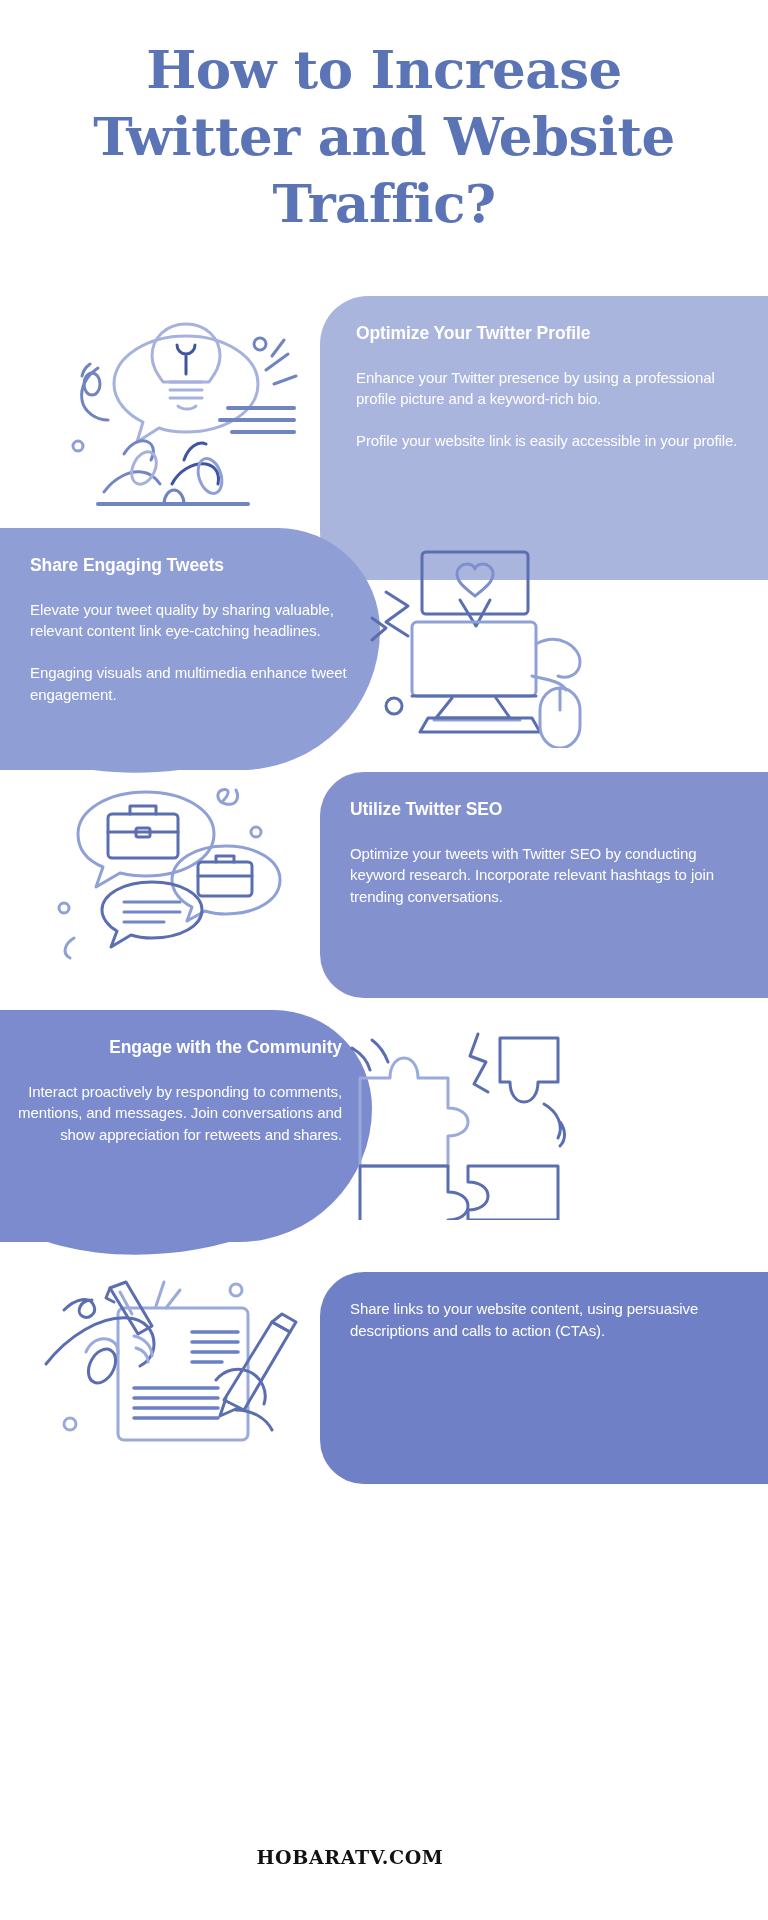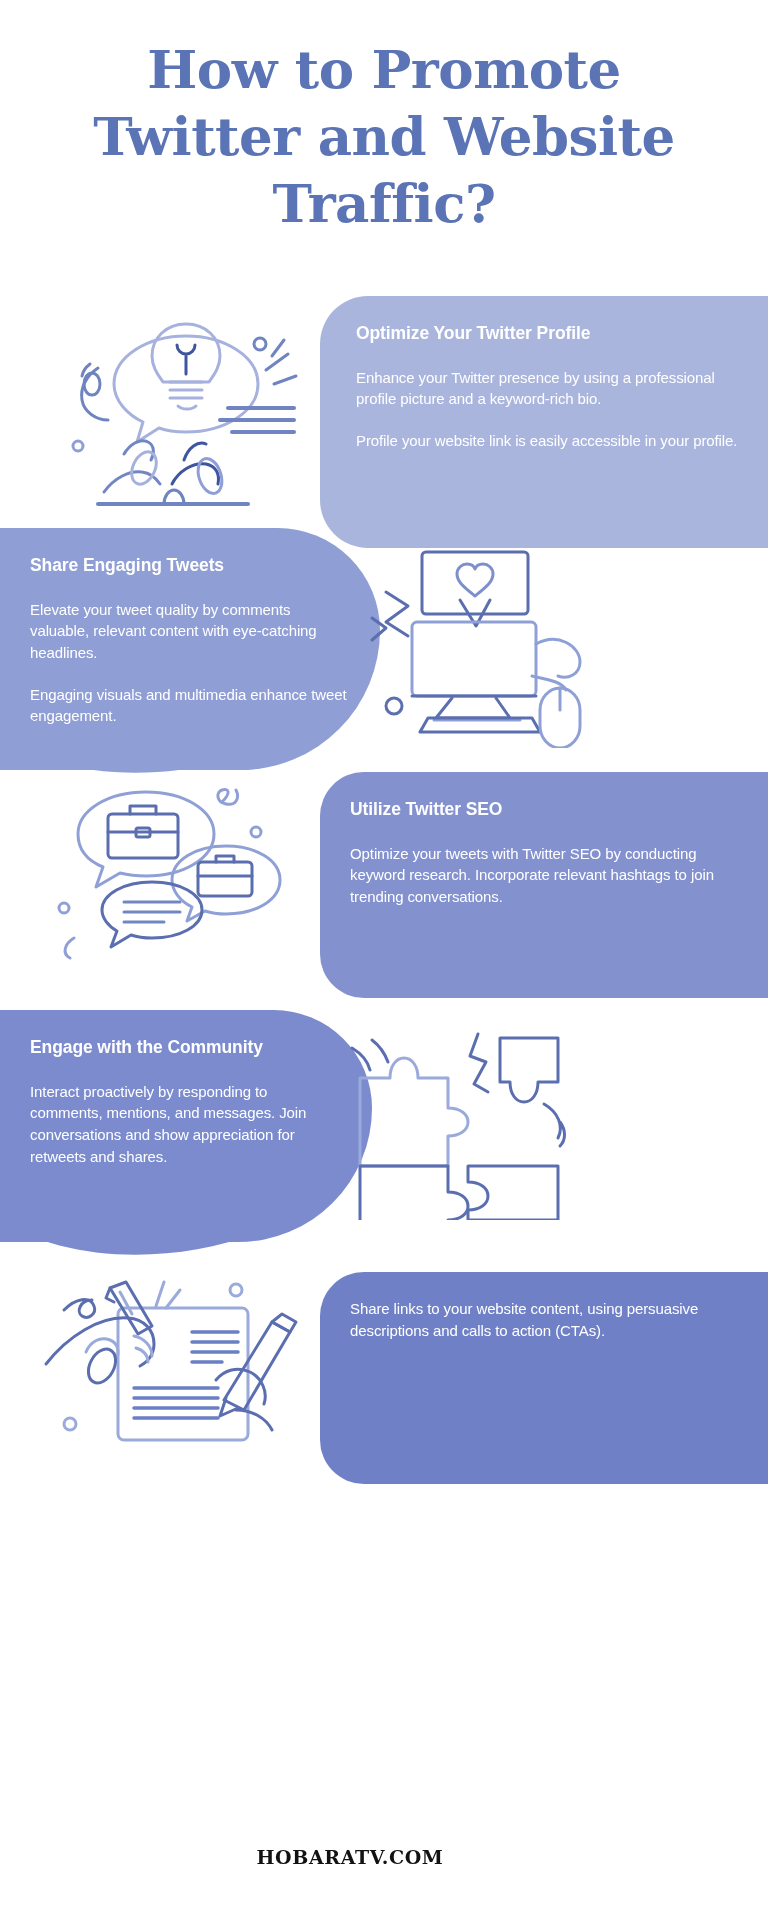"How to Promote" div.title { text: Promote -> Increase }
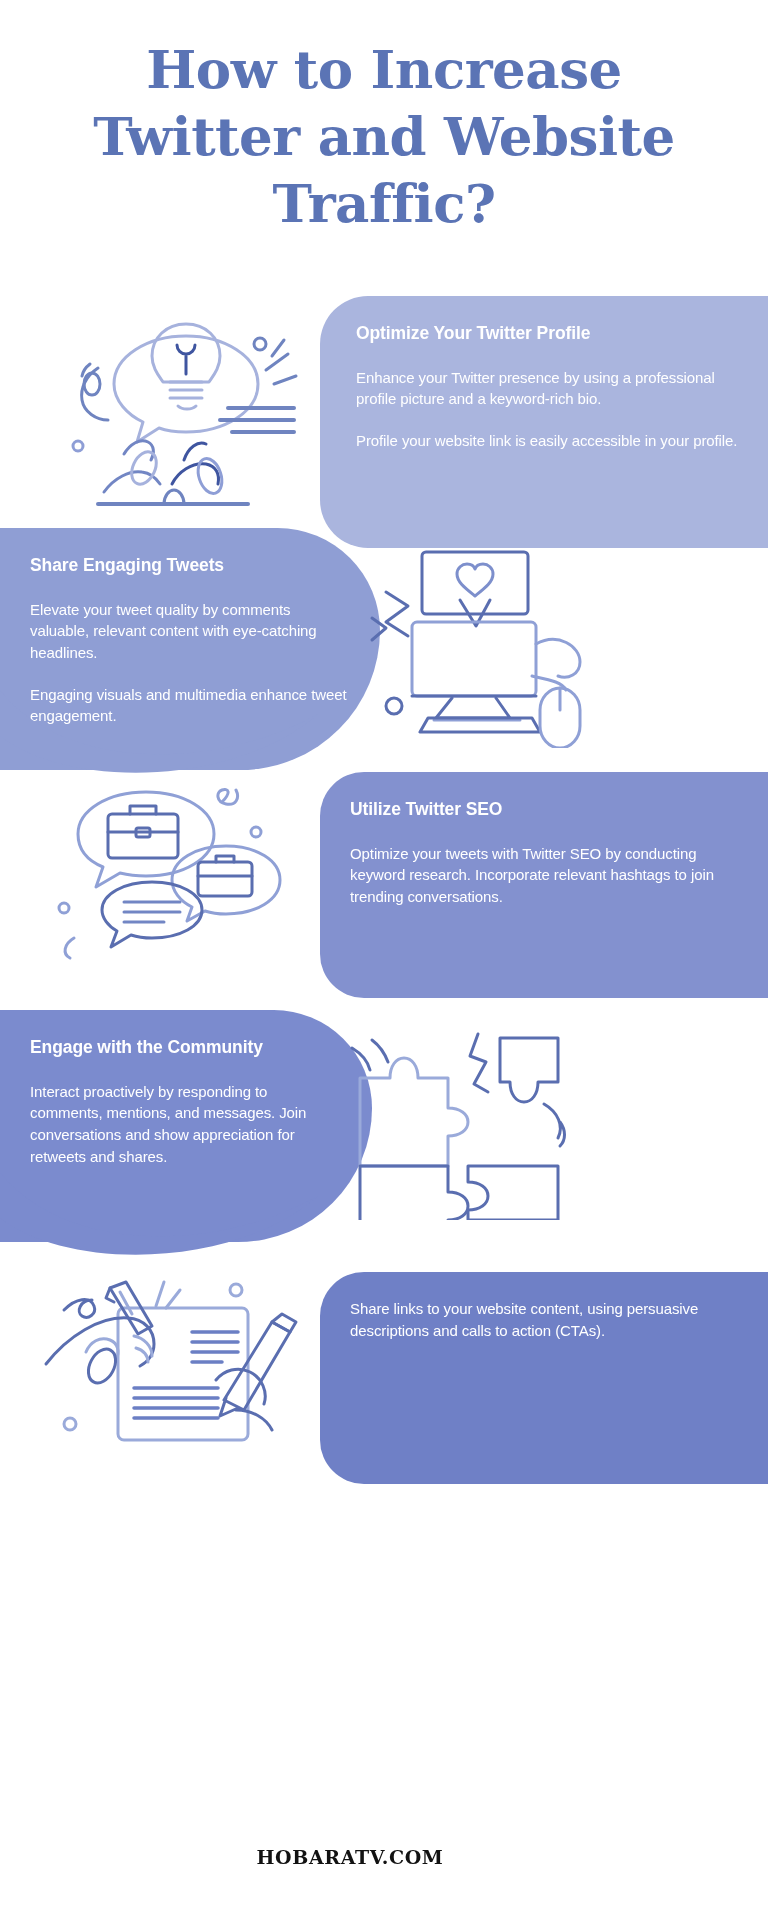"Optimize Your Twitter Profile" .card-1 { height: 252px -> 284px }
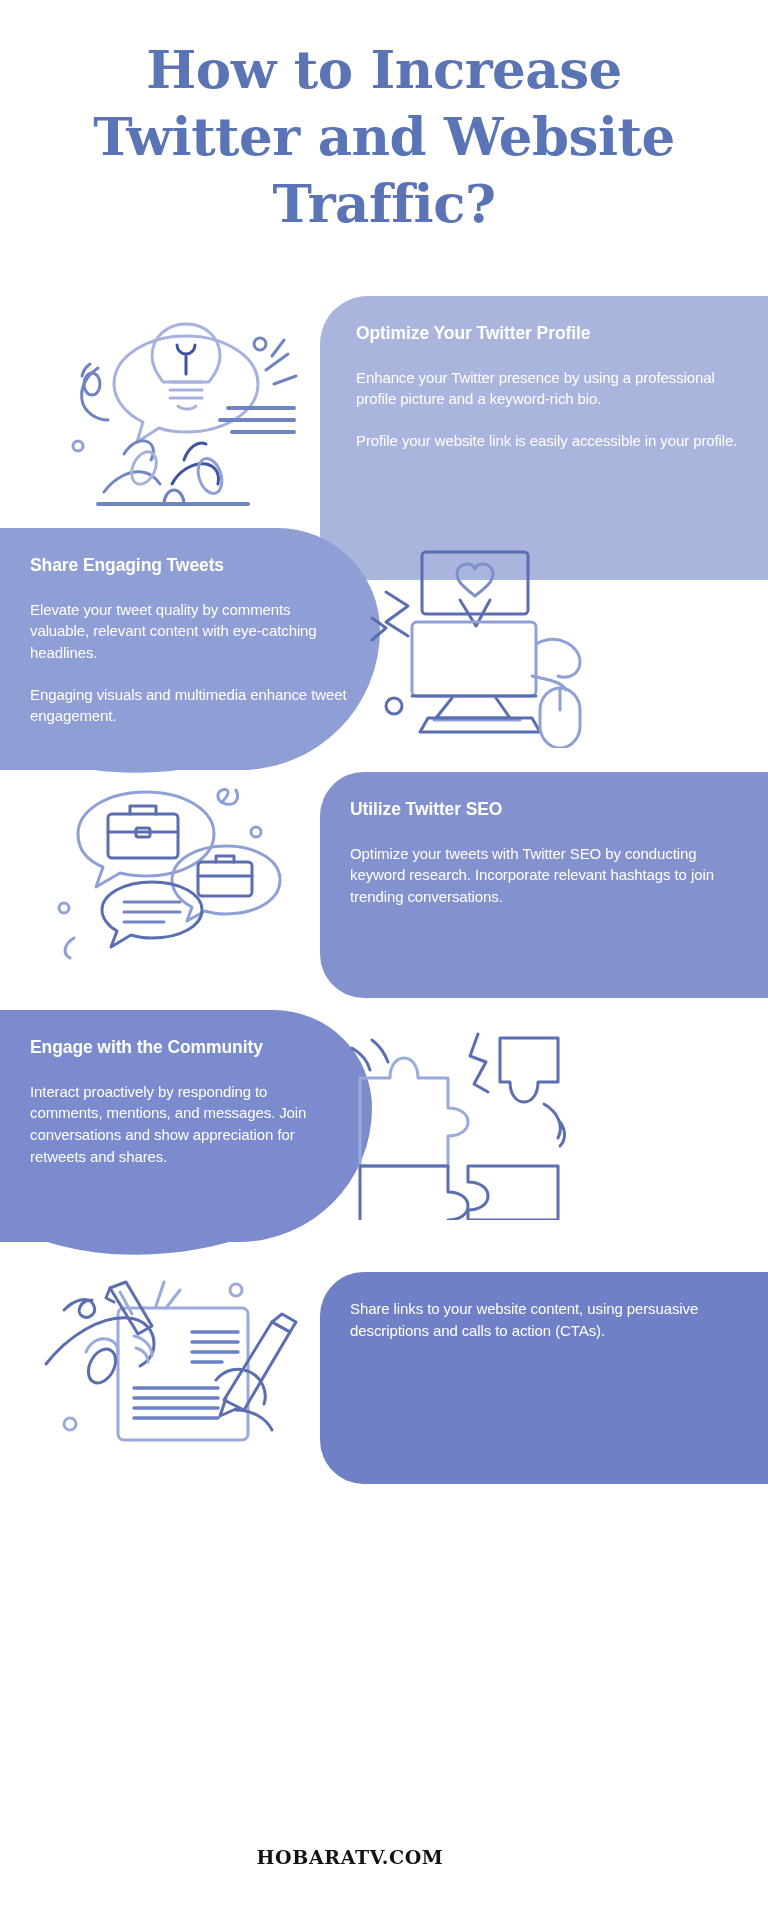"Elevate your tweet quality by" div.card-body { text: comments valuable, relevant content with -> sharing valuable, relevant content link }
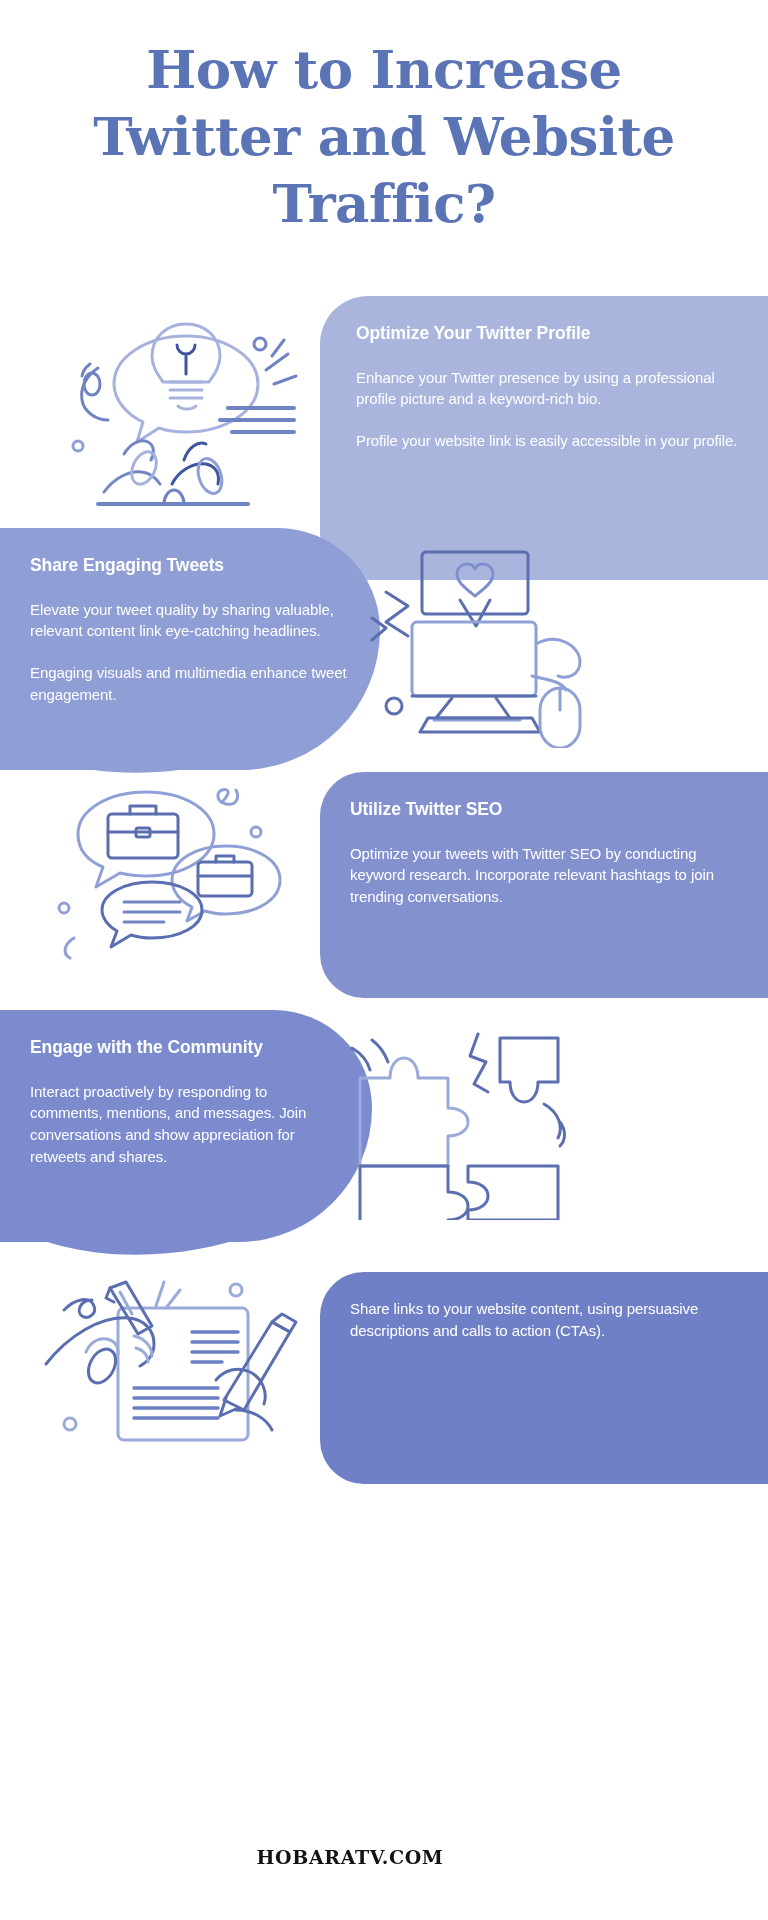"Engage with the Community" .card-4 .inner { margin-left: 60px -> 40px; text-align: none -> right }
